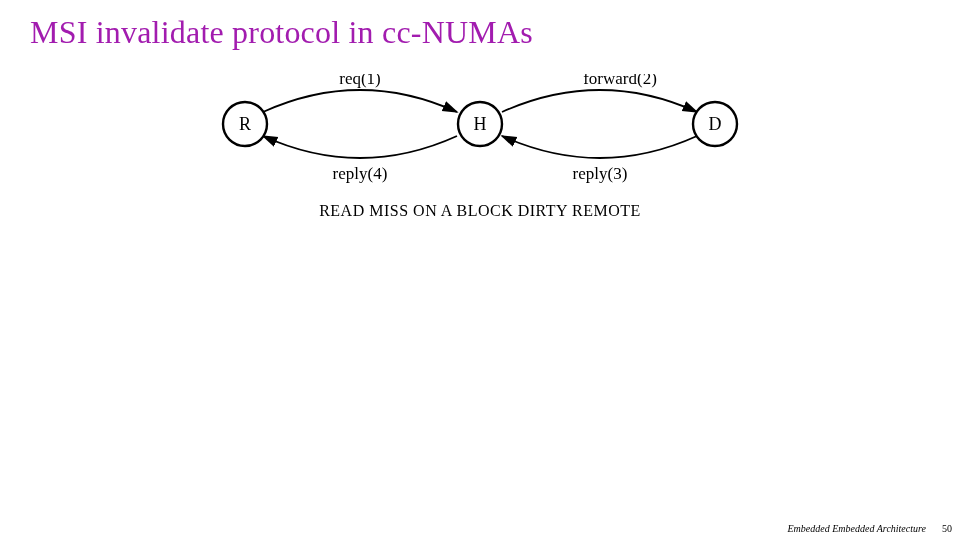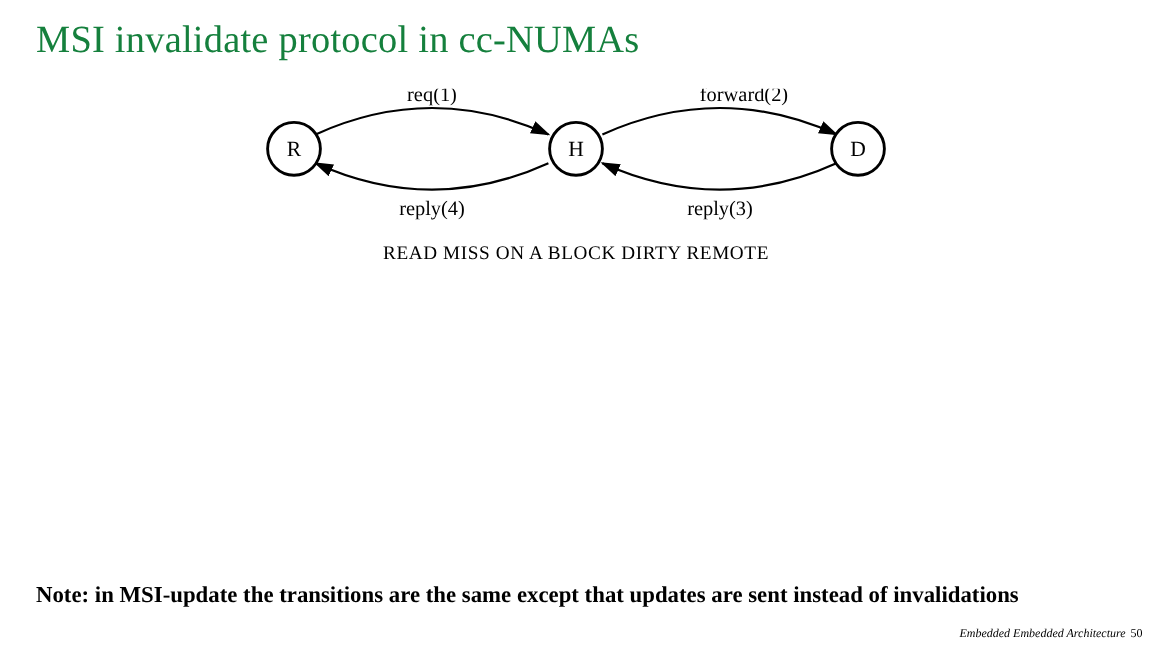"MSI invalidate protocol in cc-NUMAs" .title { color: #15803d -> #a21caf }
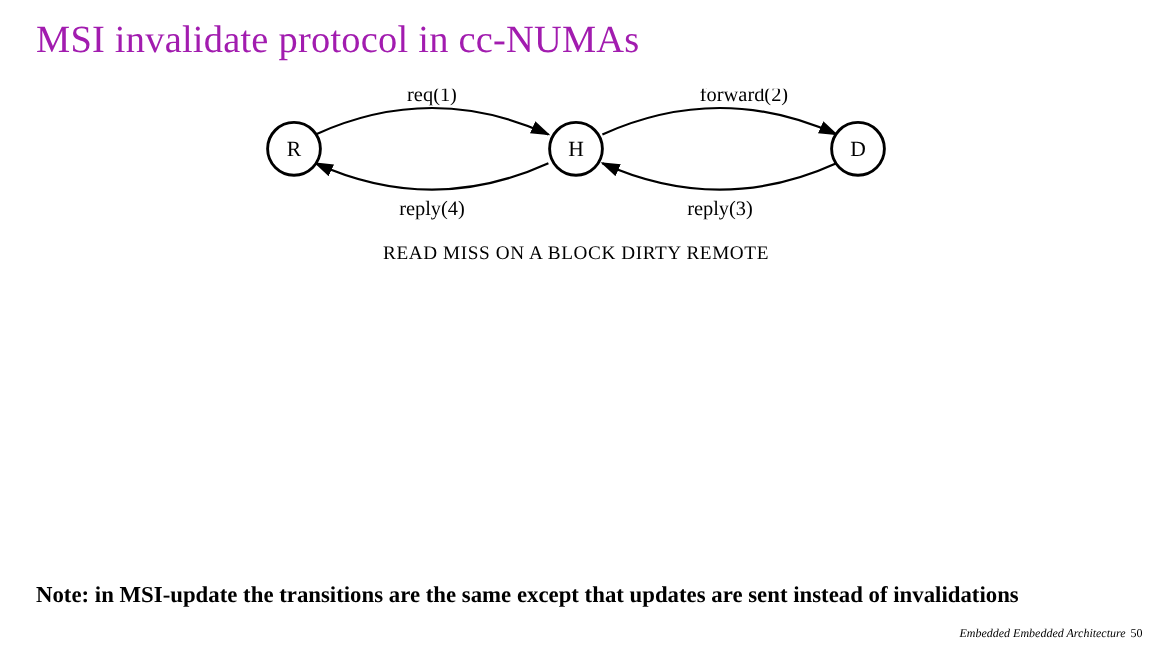"Note: in MSI-update the transitions" div.note { html: <div>Note: in MSI-update the transitions are the same except that updates are sent instead of invalidations</div> -> none }
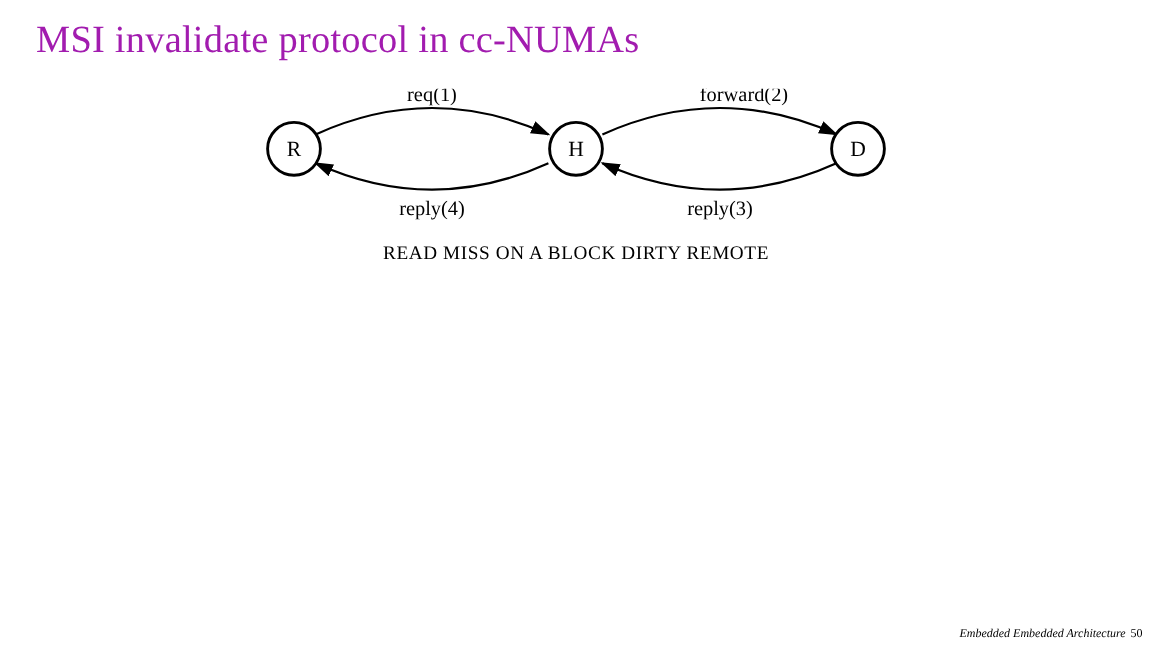"50" .footer .page { margin-left: 4px -> 16px }
